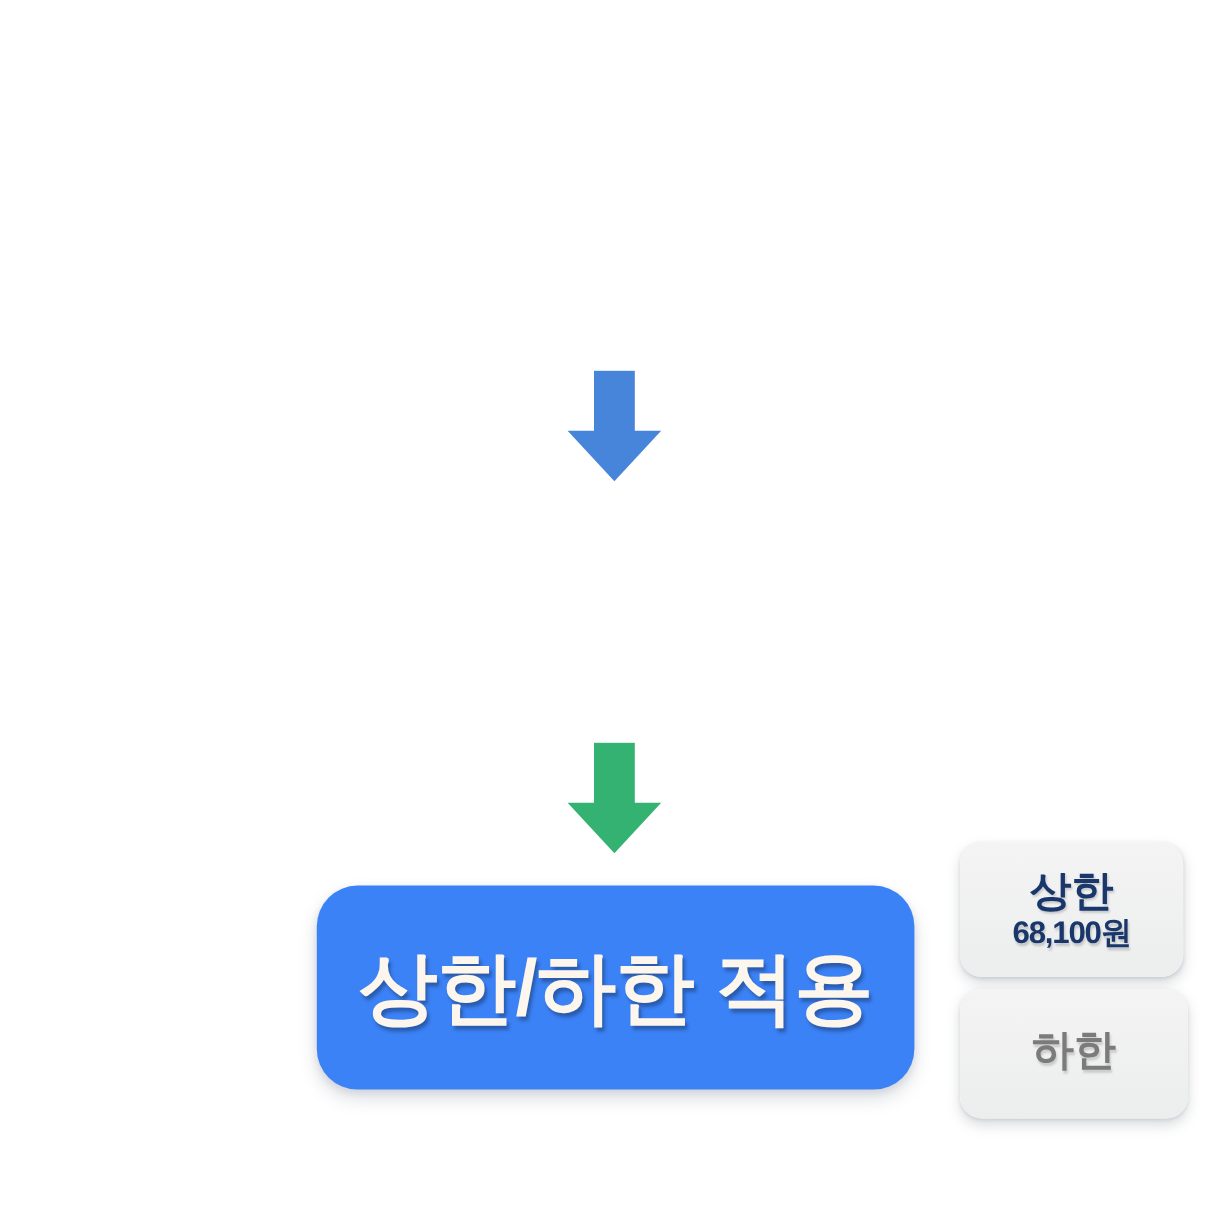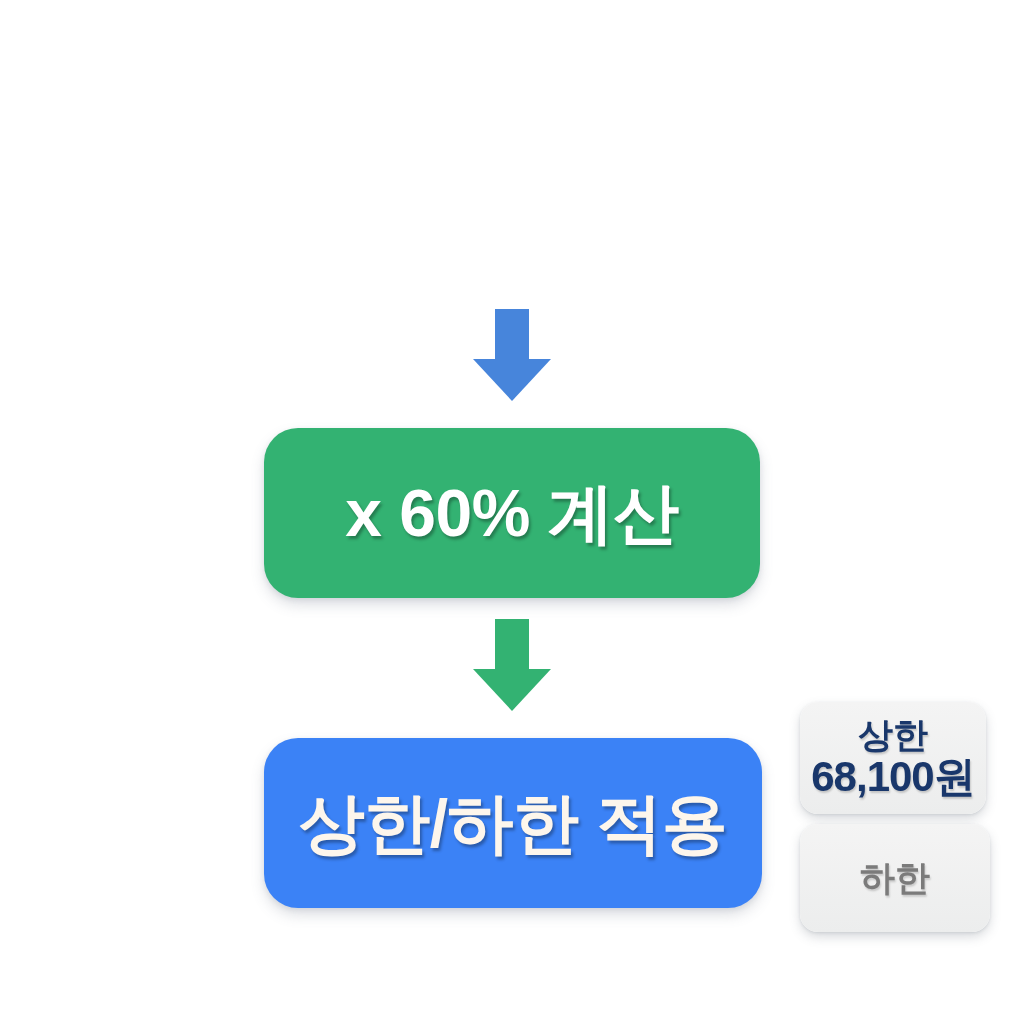"x 60% 계산" div.flow-box { html: <div> <span>x 60% 계산</span> </div> -> none }
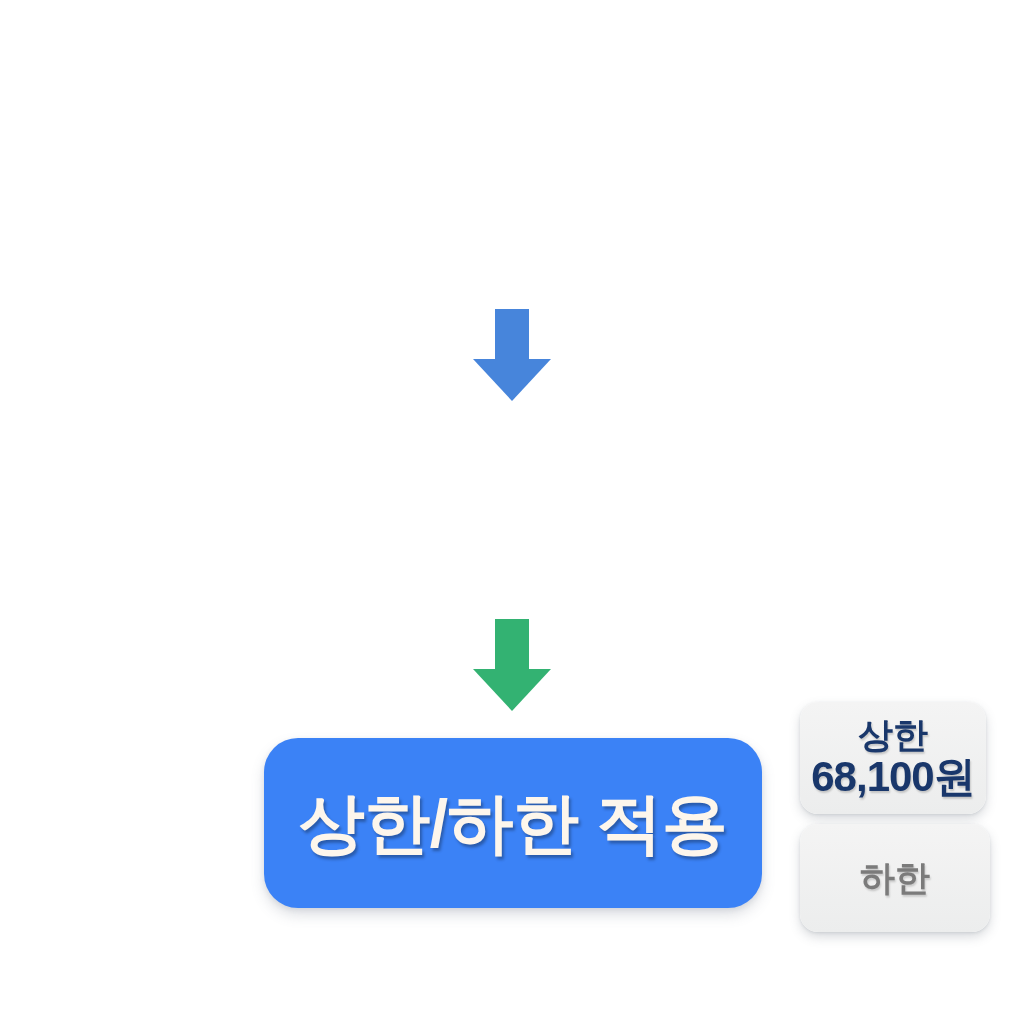"68,100원" .badge .badge-amount { font-size: 42px -> 26px }
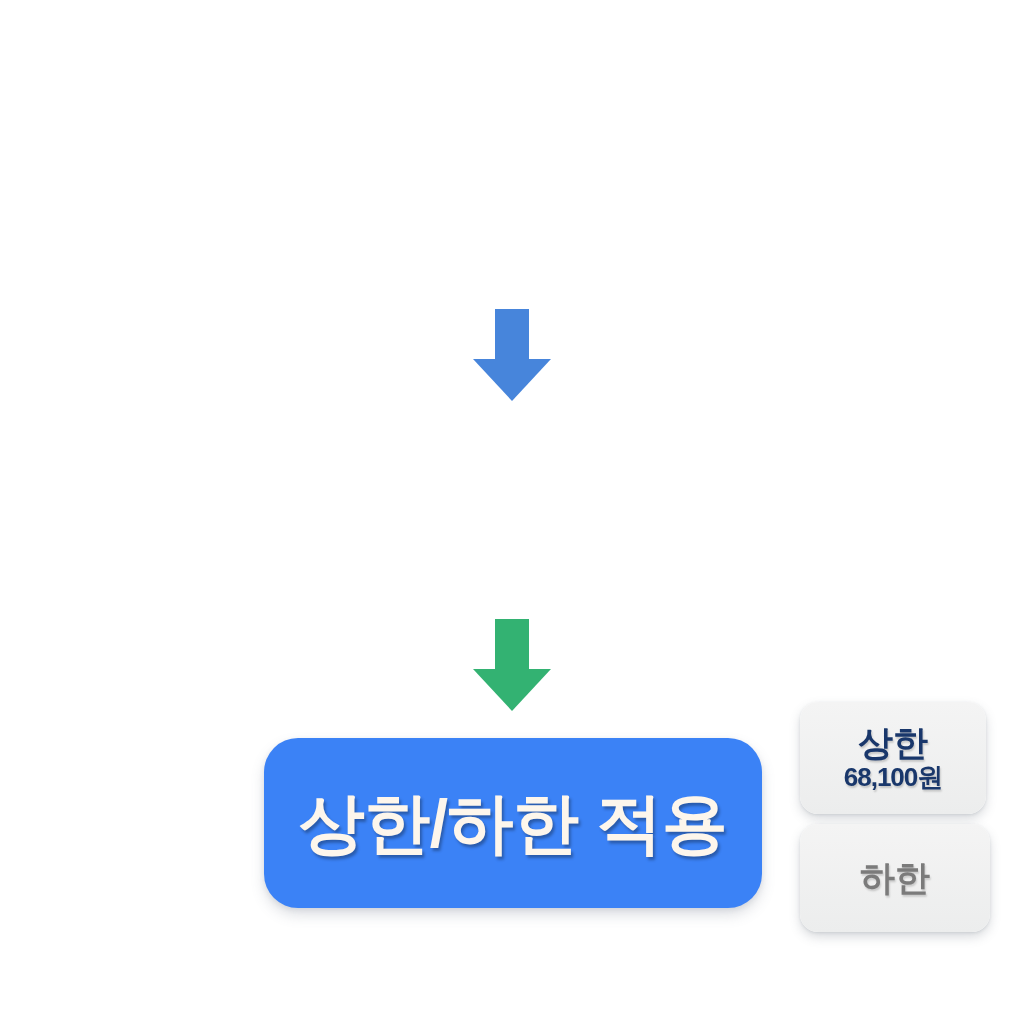"하한" #badge-lower .badge-title, #badge-lower .badge-amount { font-family: none -> Liberation Mono, monospace }
